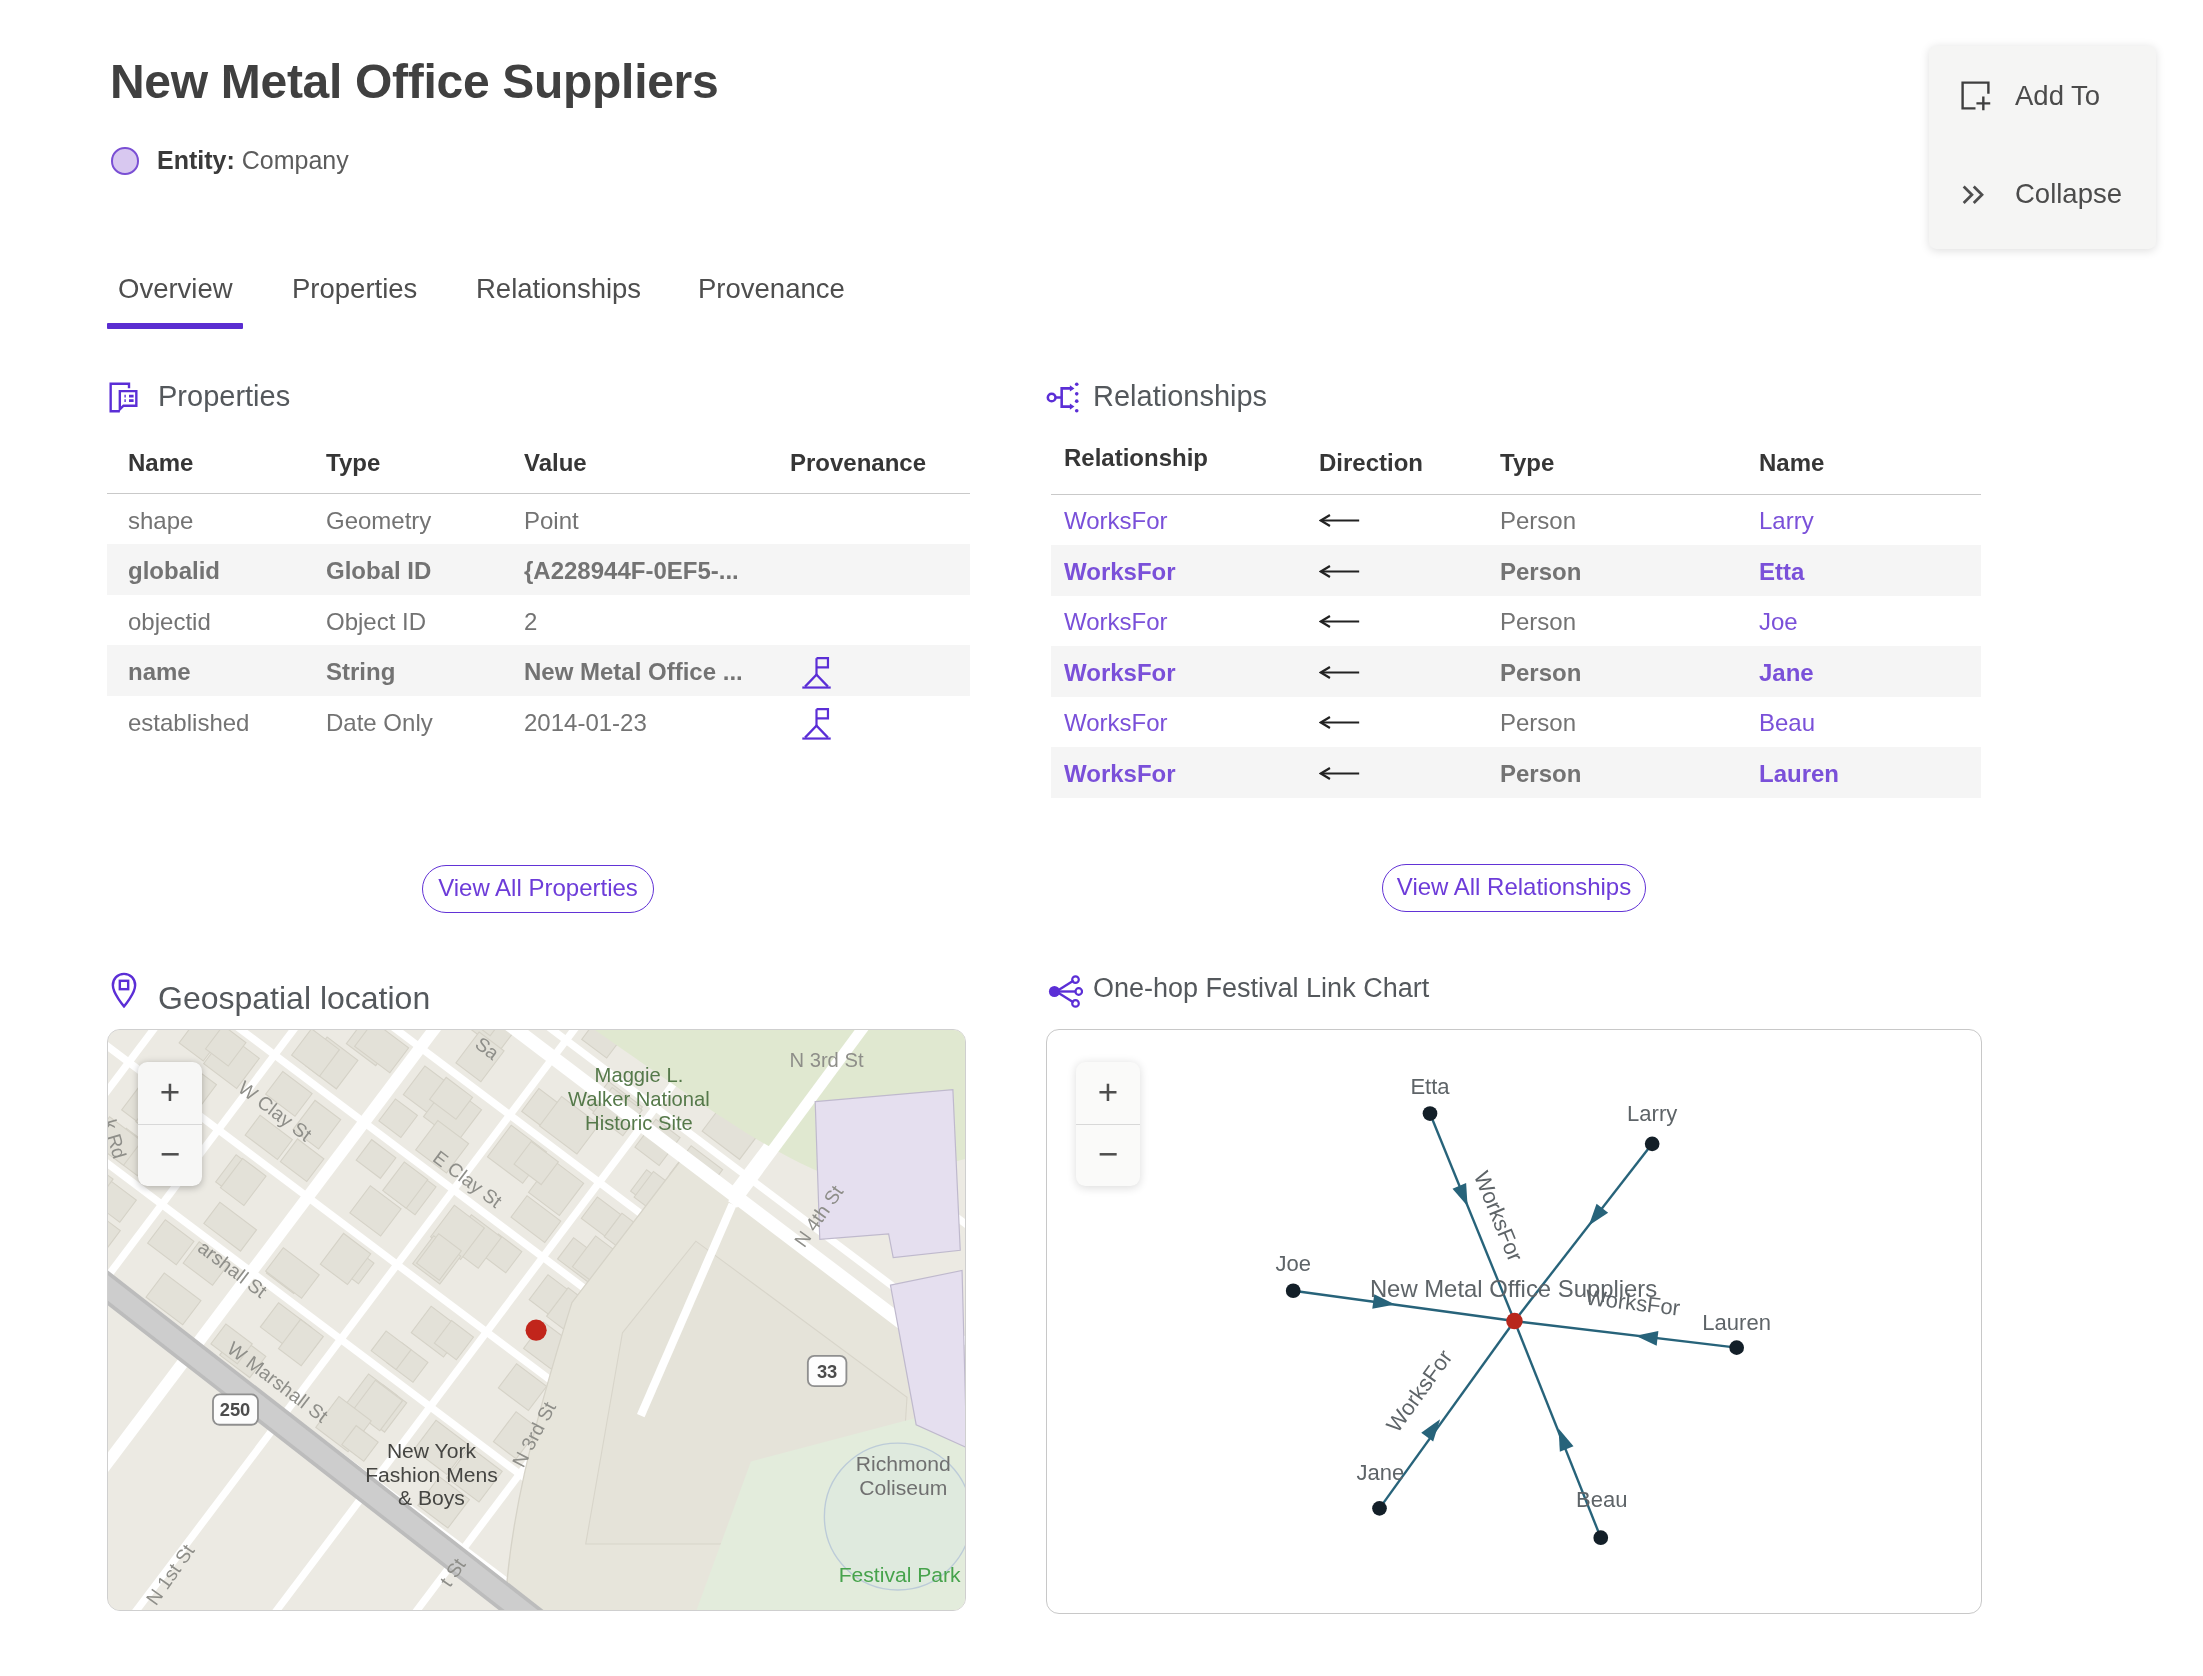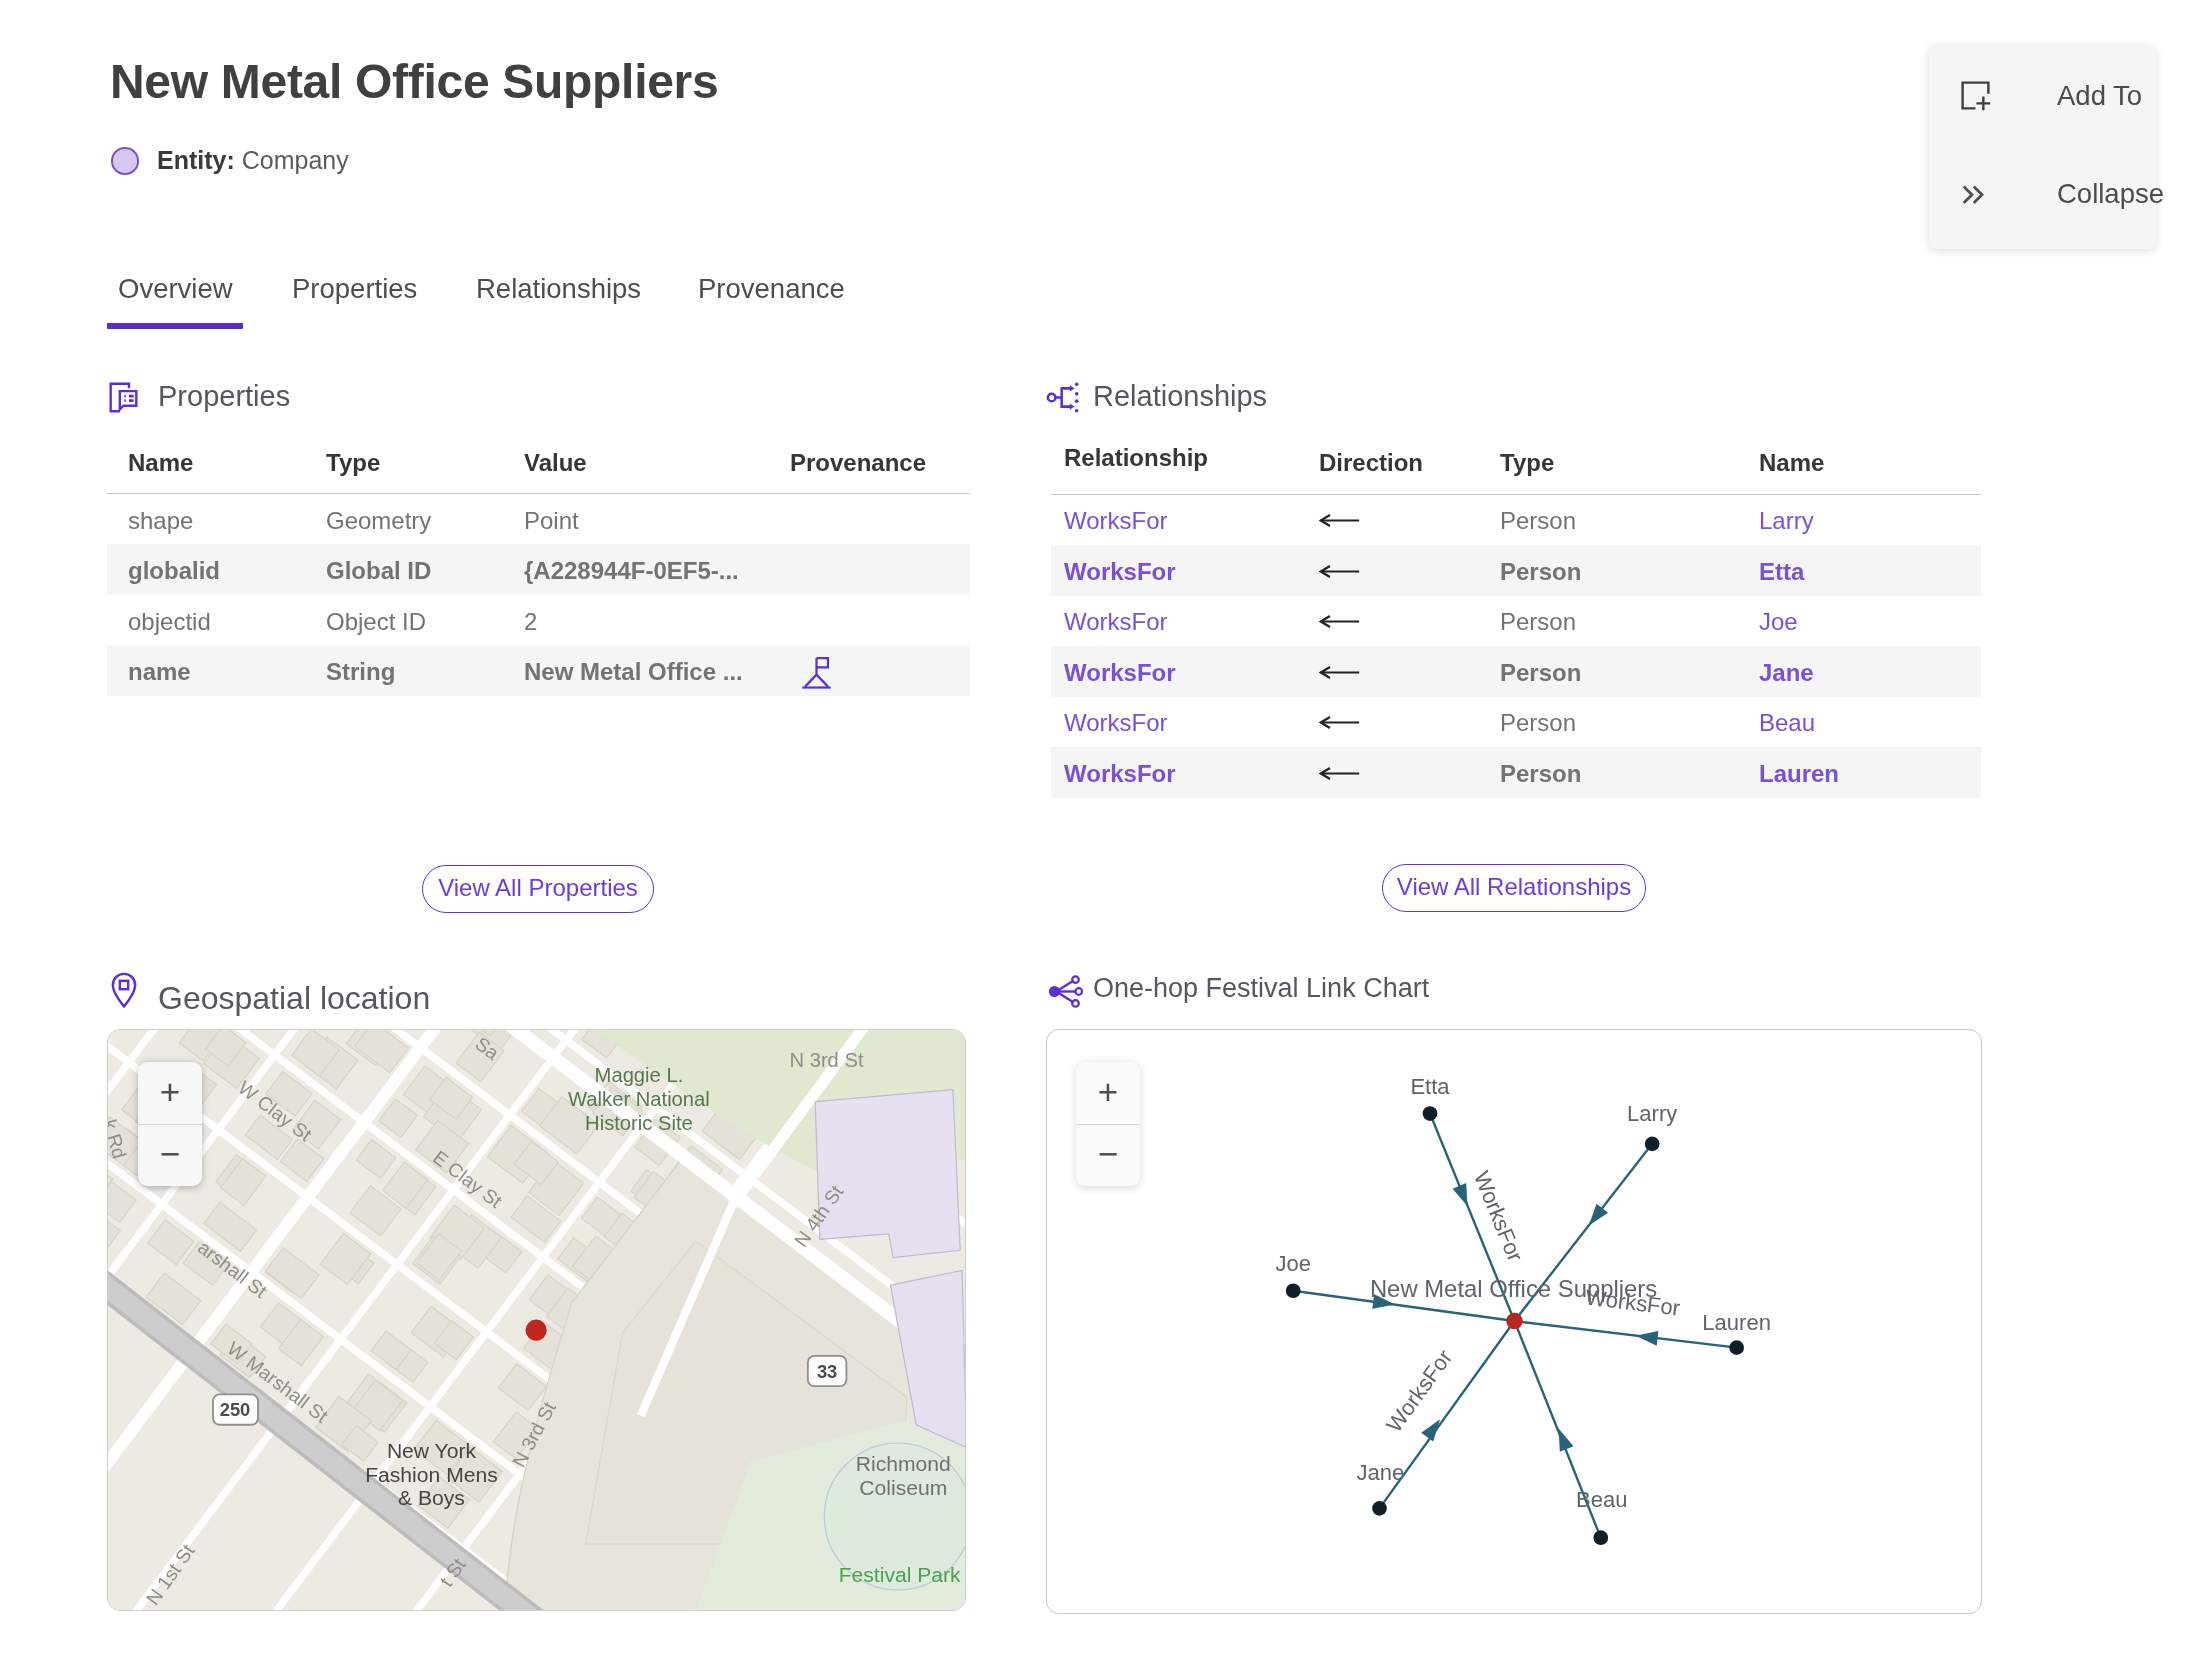"Add To" .cardrow { margin-left: 42px -> none }
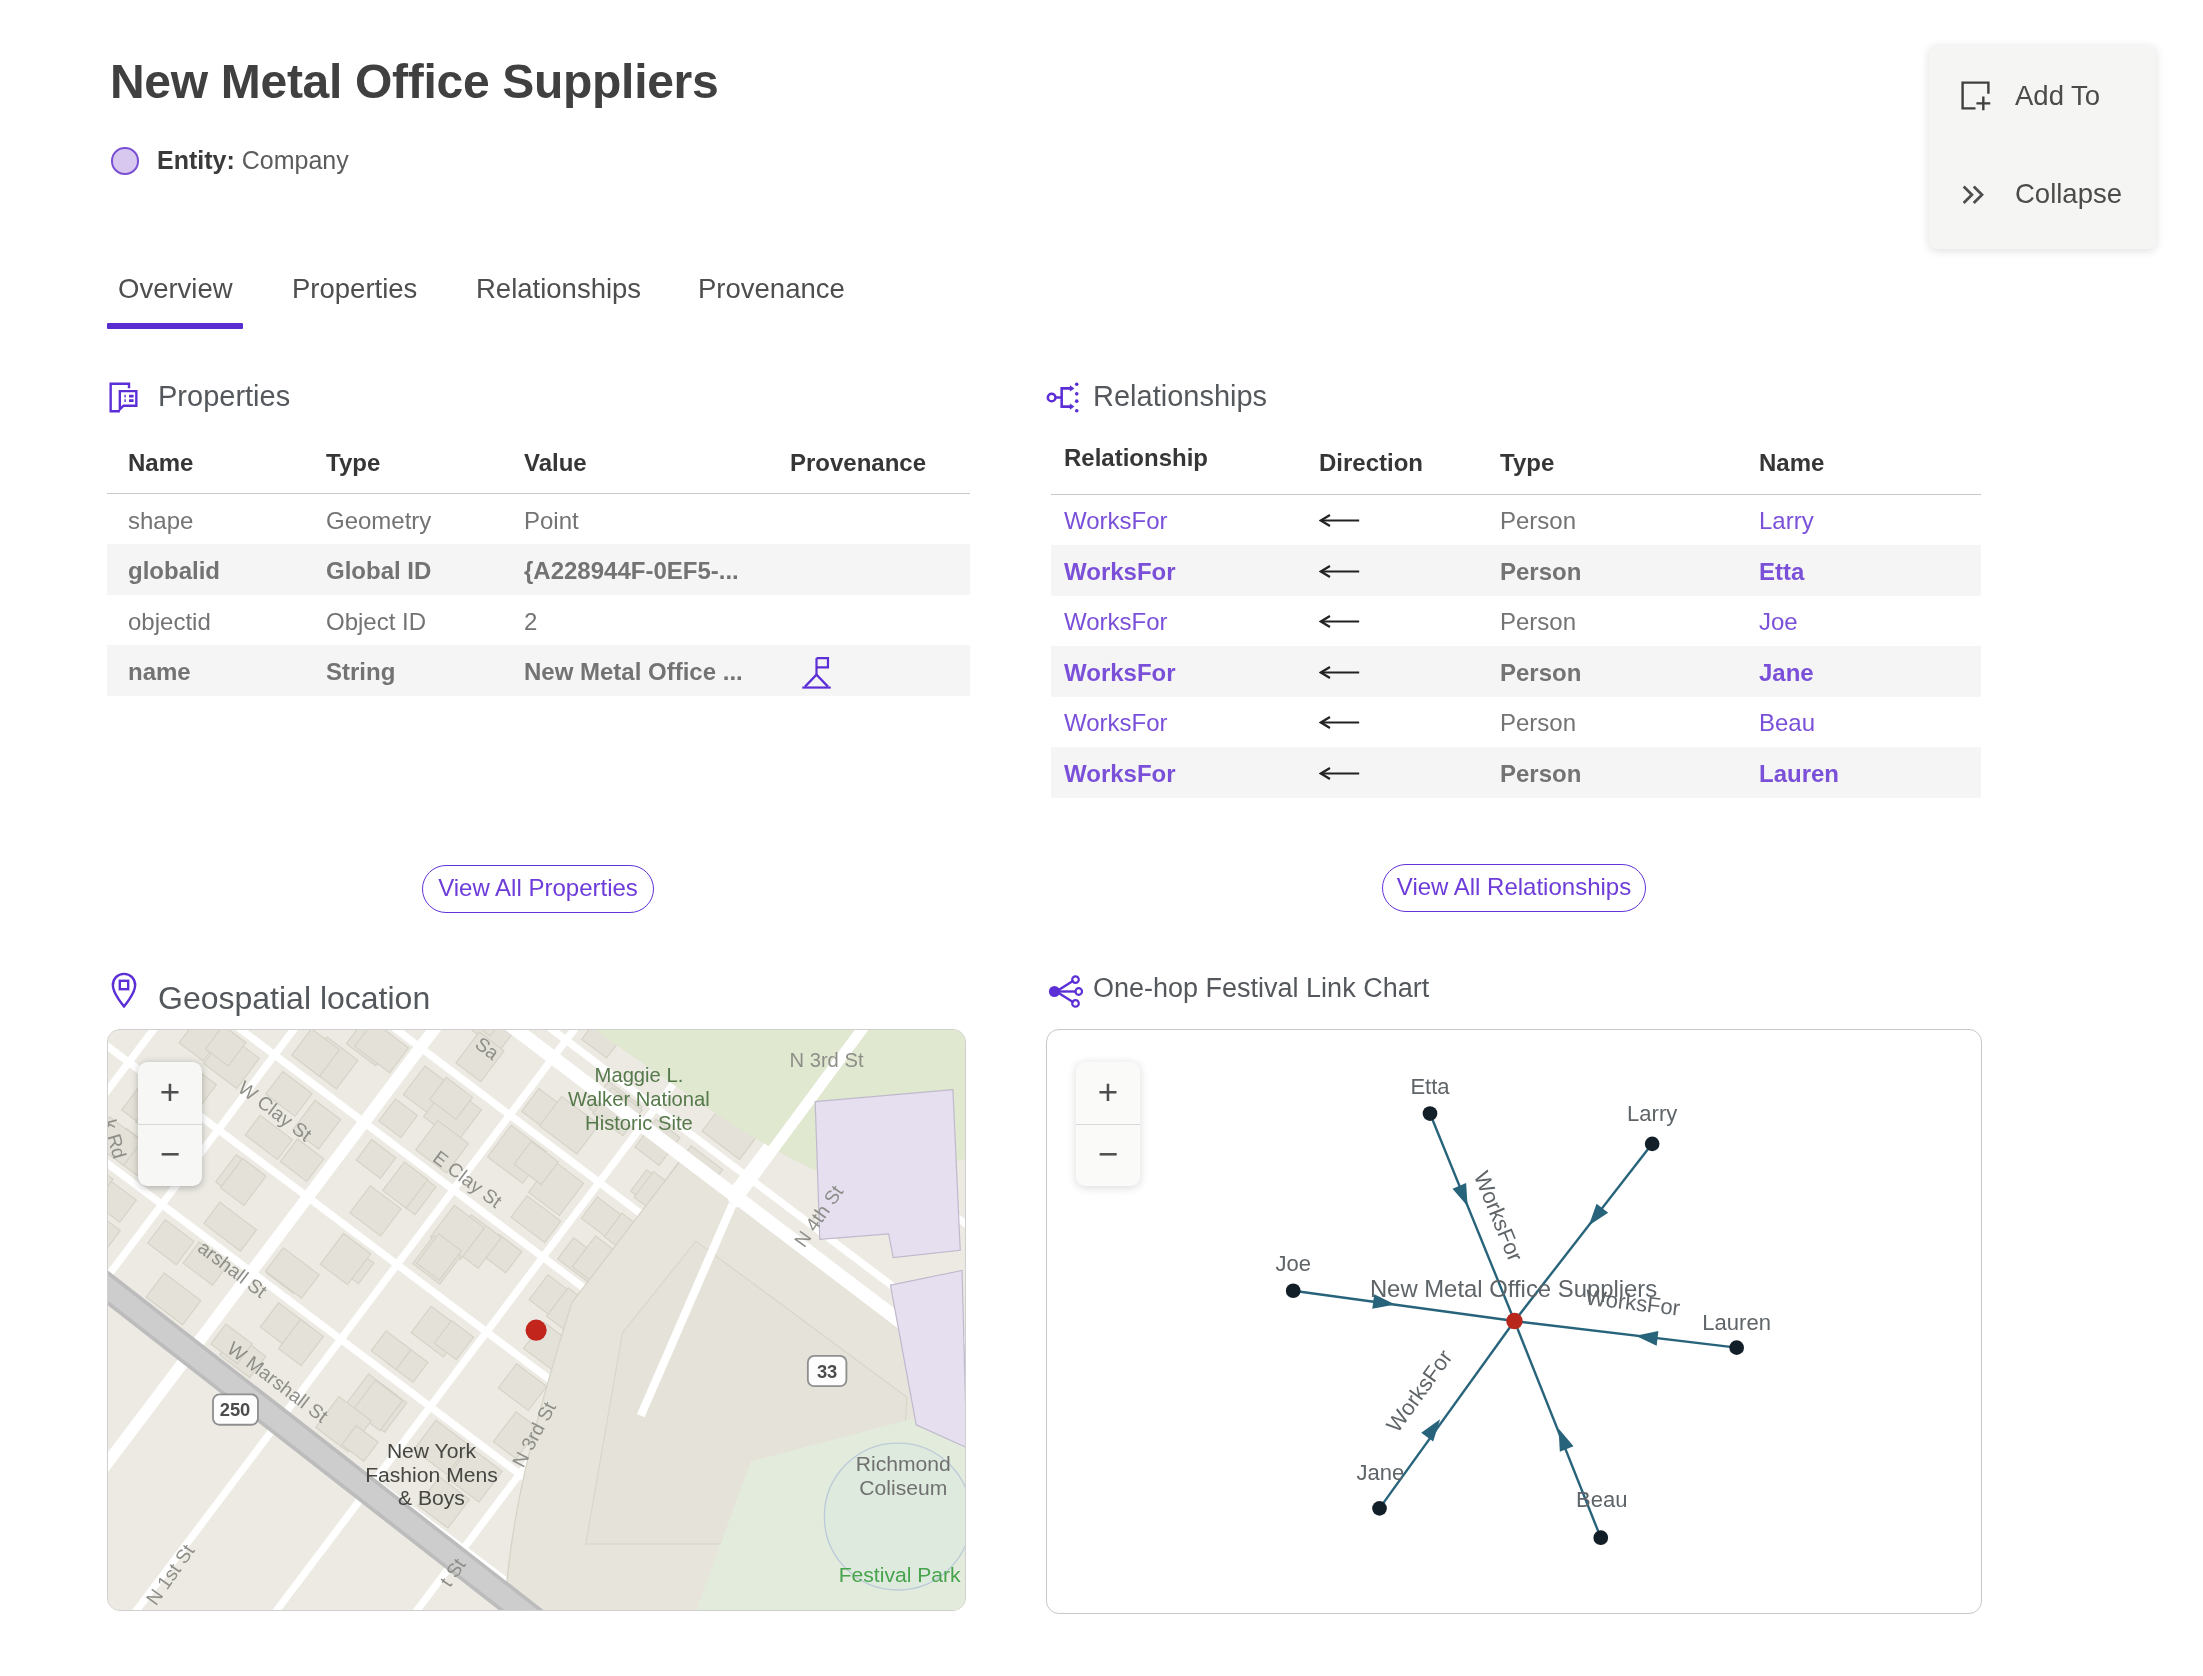"established" div.abs { html: none -> <div> <div>established</div> <div>Date Only</div> <div>2014-01-23</div> <svg> <path></path> <path></path> <path></path> <path></path> </svg> </div> }
